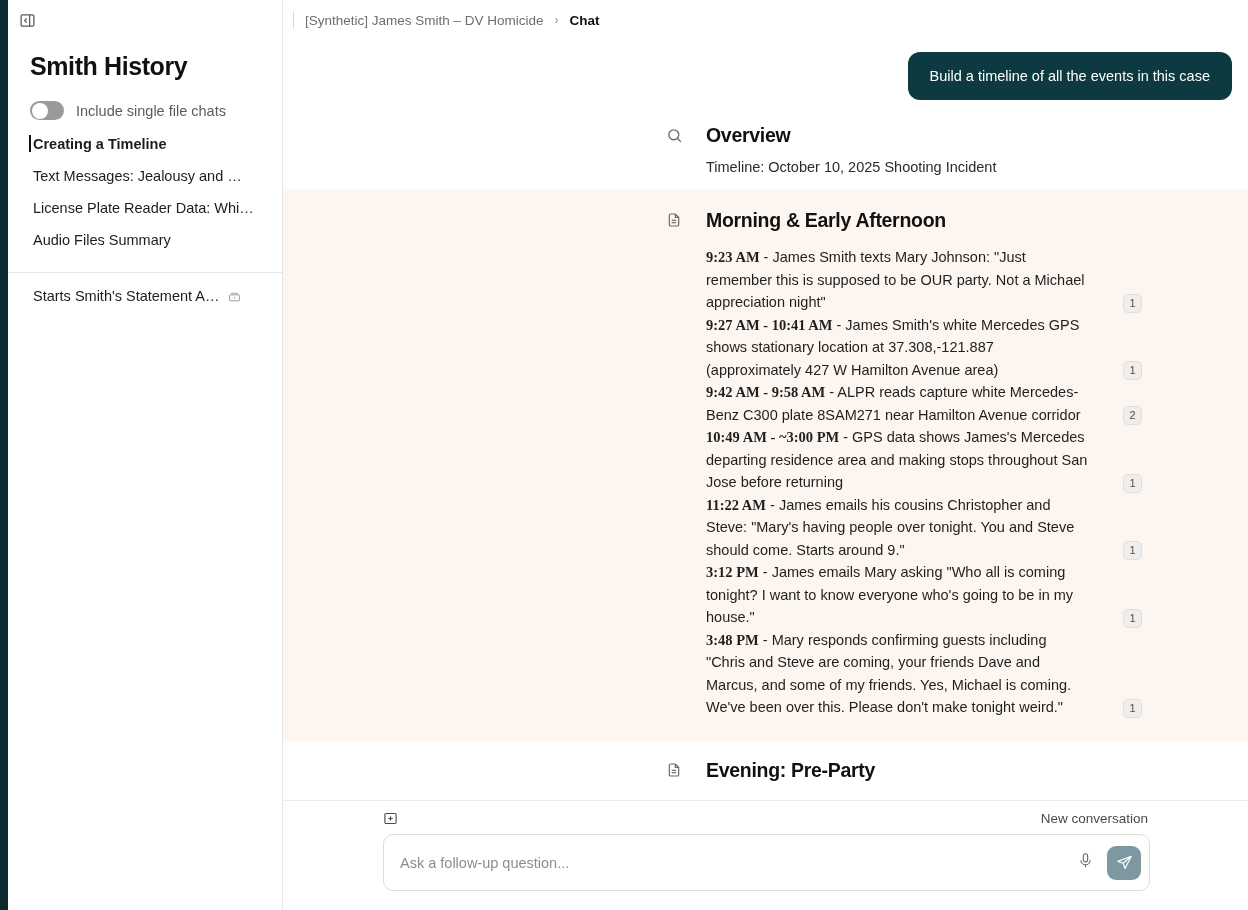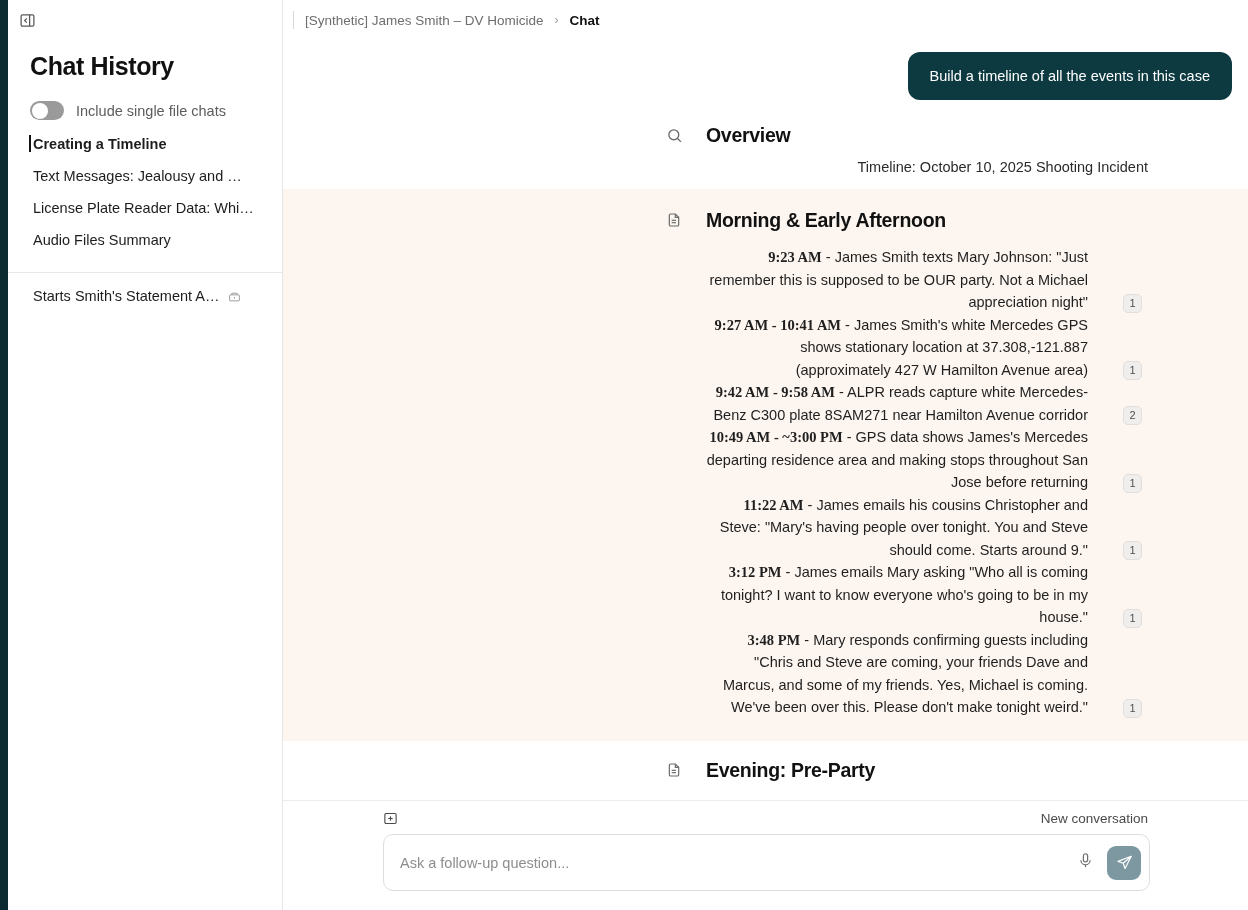"Chat History" div.sb-title { text: Chat -> Smith }
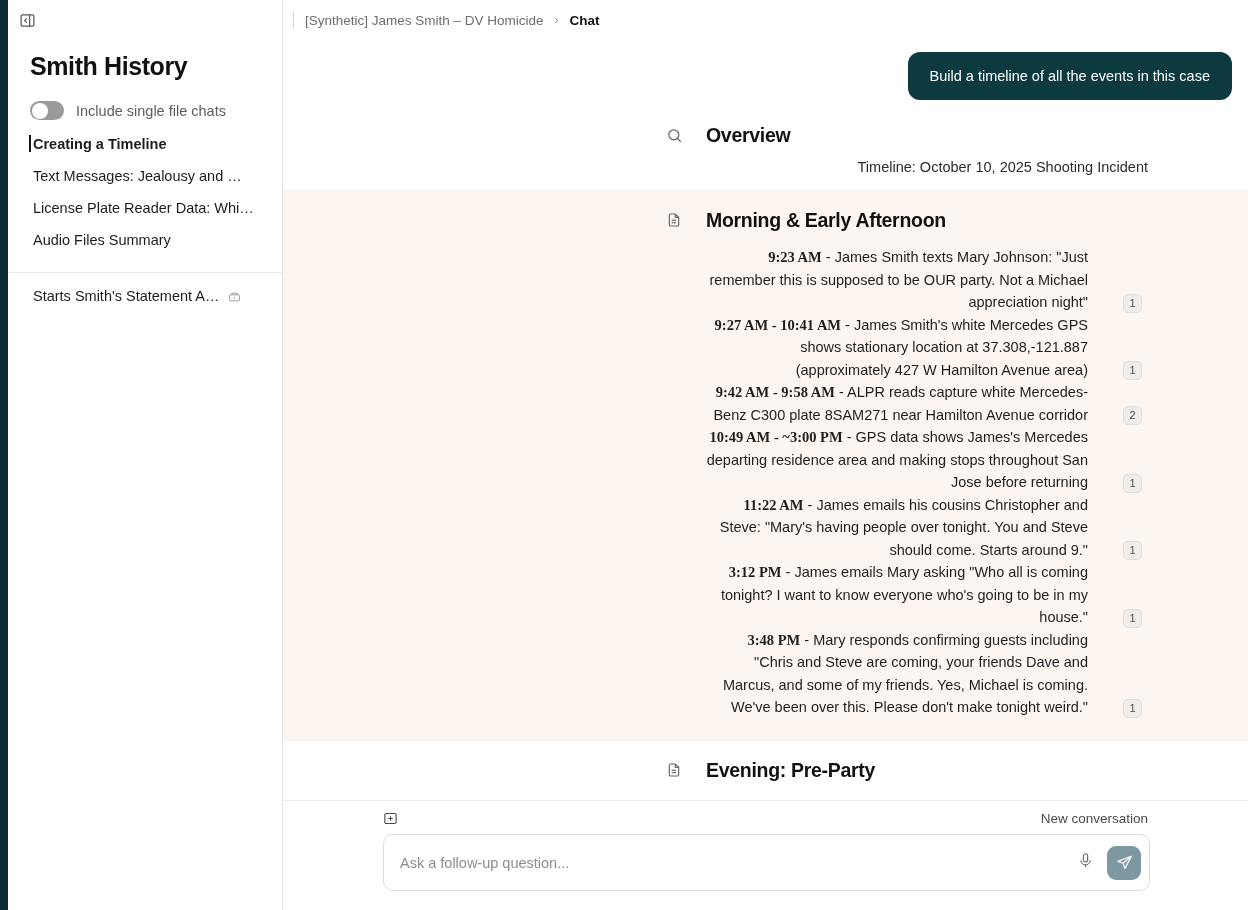"Build a timeline of all" .scrollarea { text-align: right -> none }
